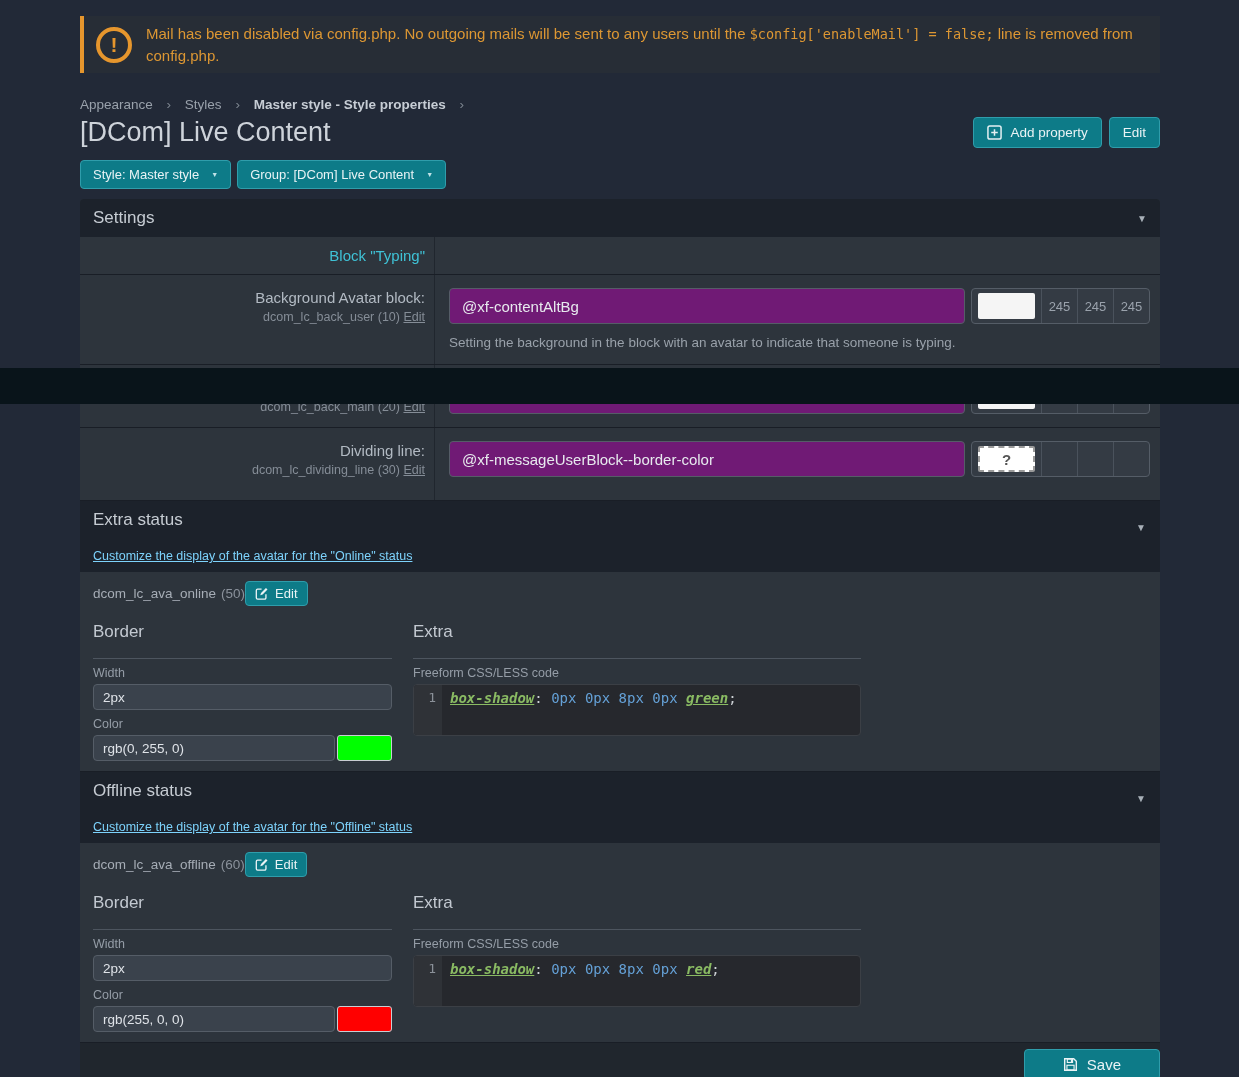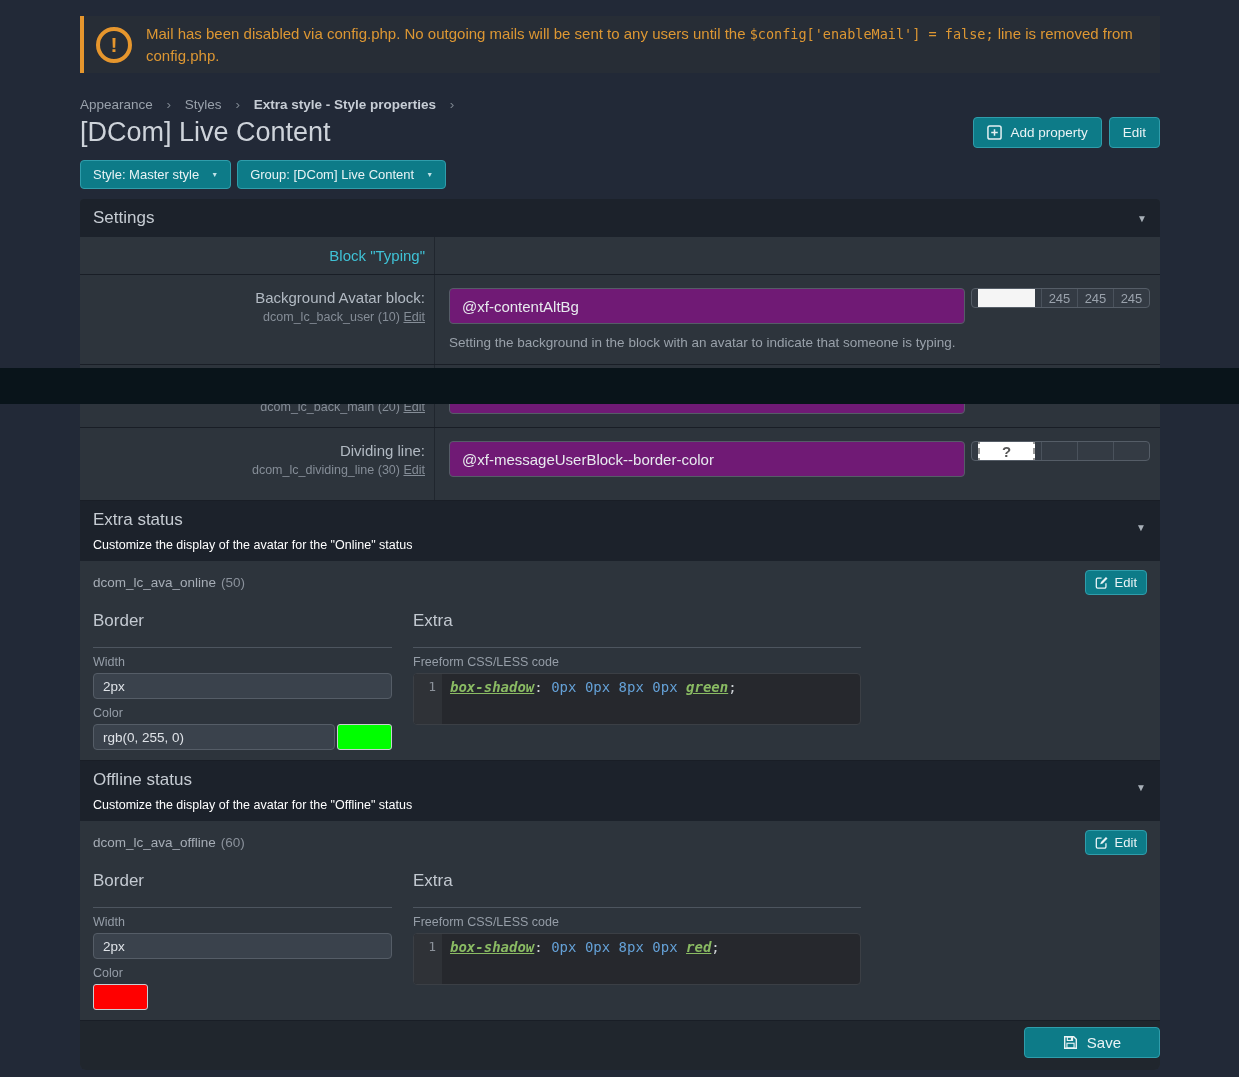"Extra style - Style properties" a.current { text: Extra -> Master }
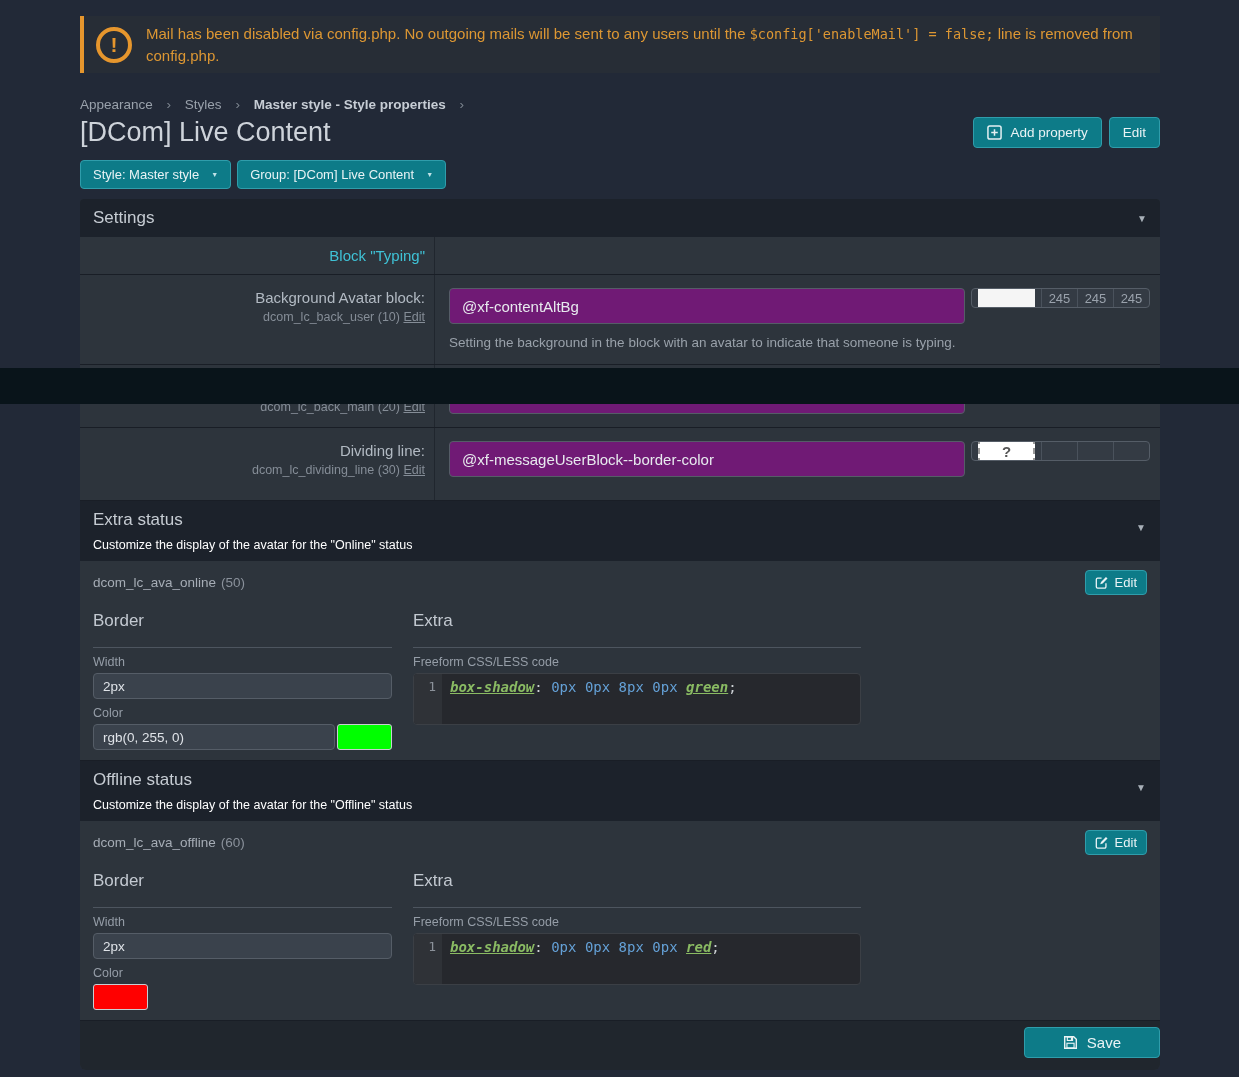"245" .swatch-group { height: 20px -> 36px }
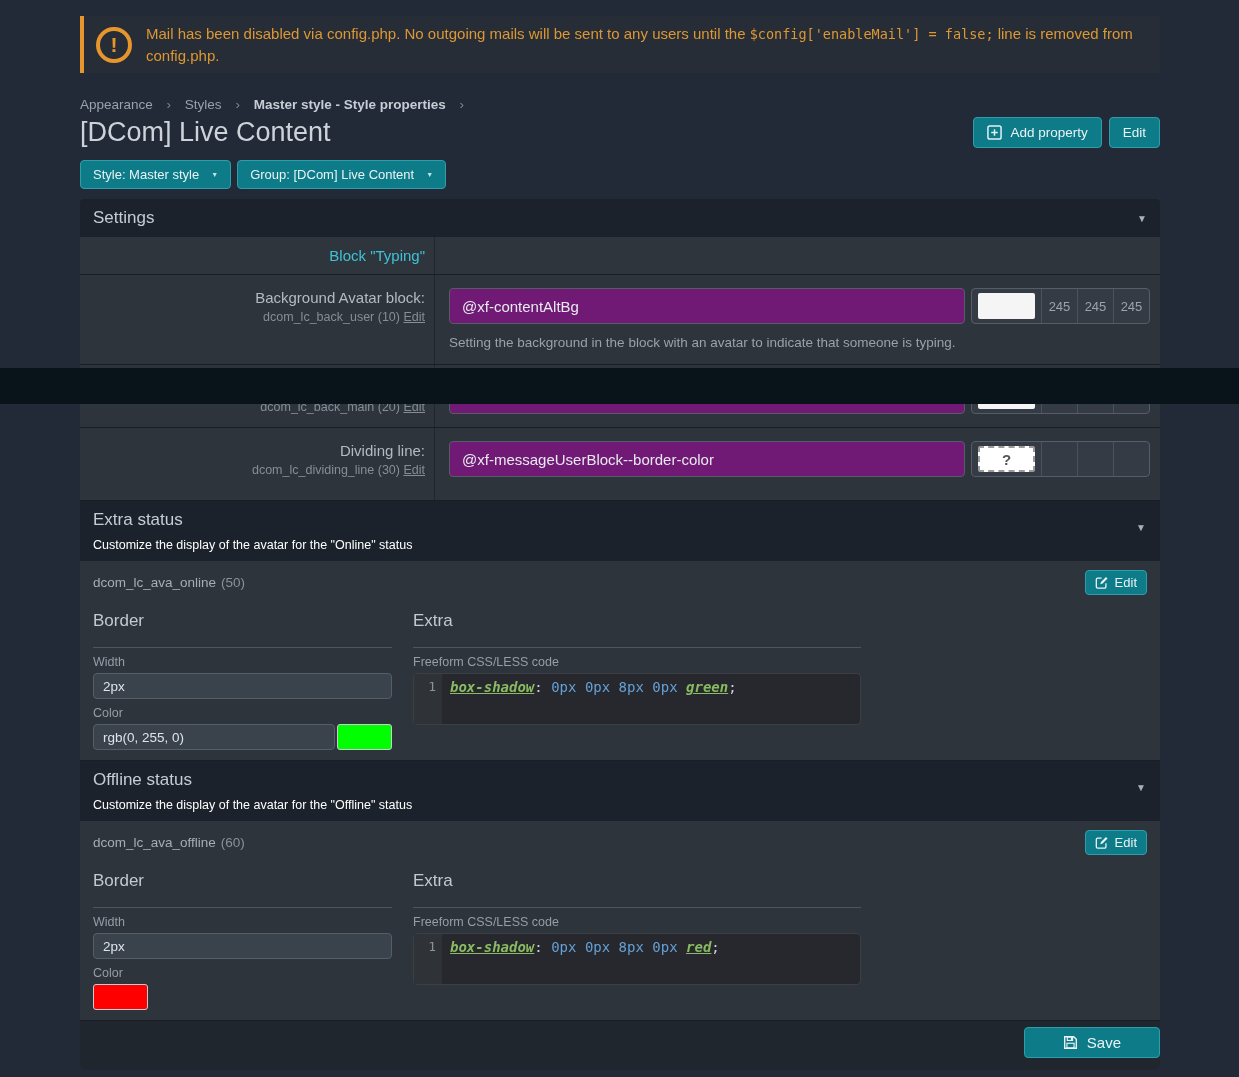"Customize the display of the" .status-sub { color: #ffffff -> #7dd3fc; margin-top: 7px -> 18px; text-decoration: none -> underline }
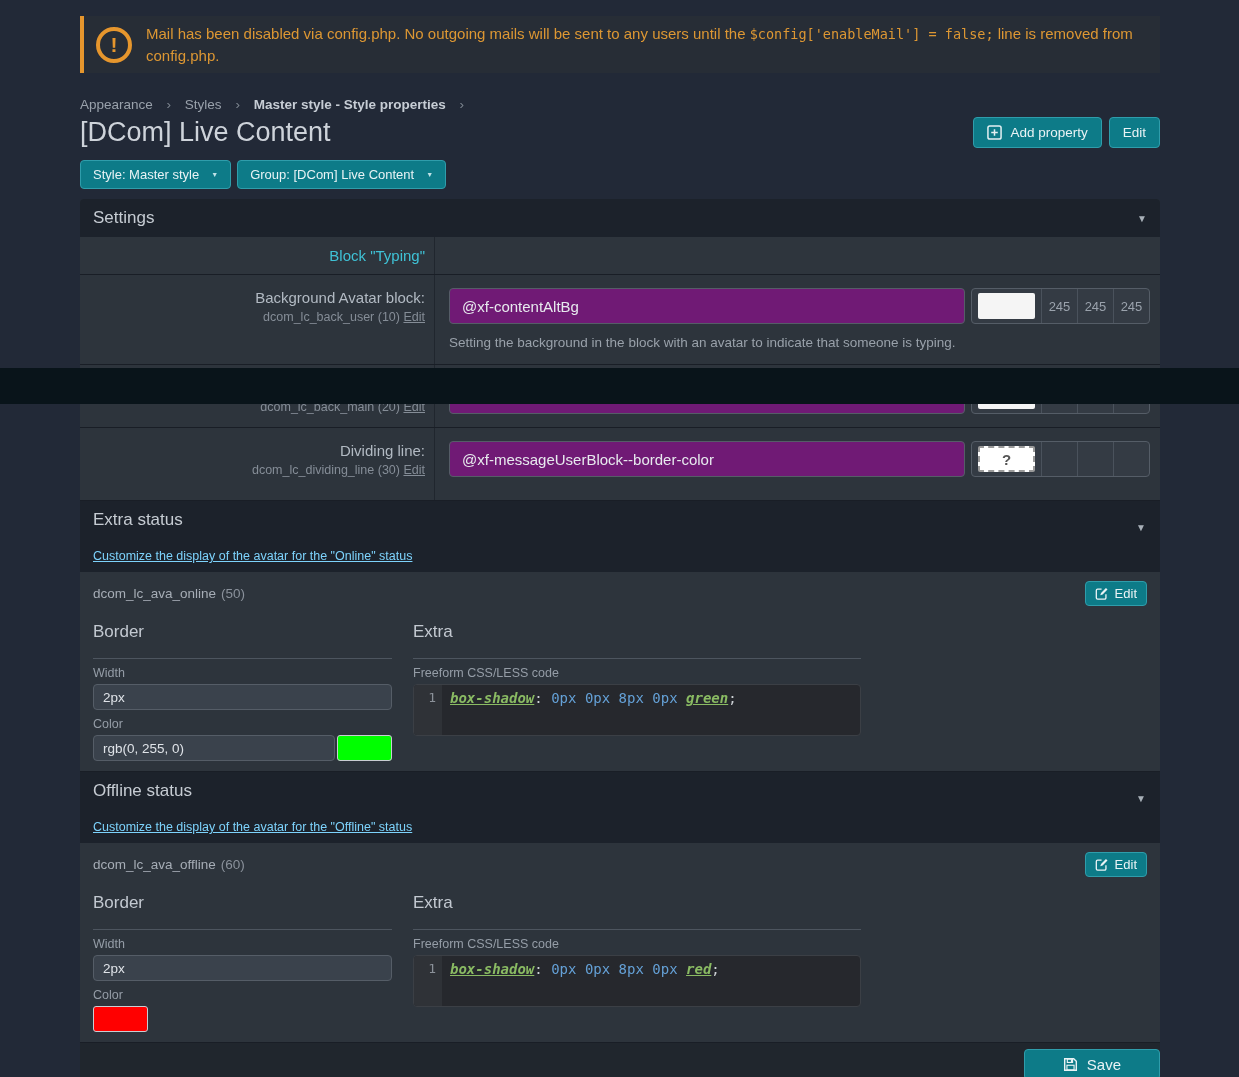"dcom_lc_ava_online (50)" .prop-head-row { justify-content: space-between -> flex-start }
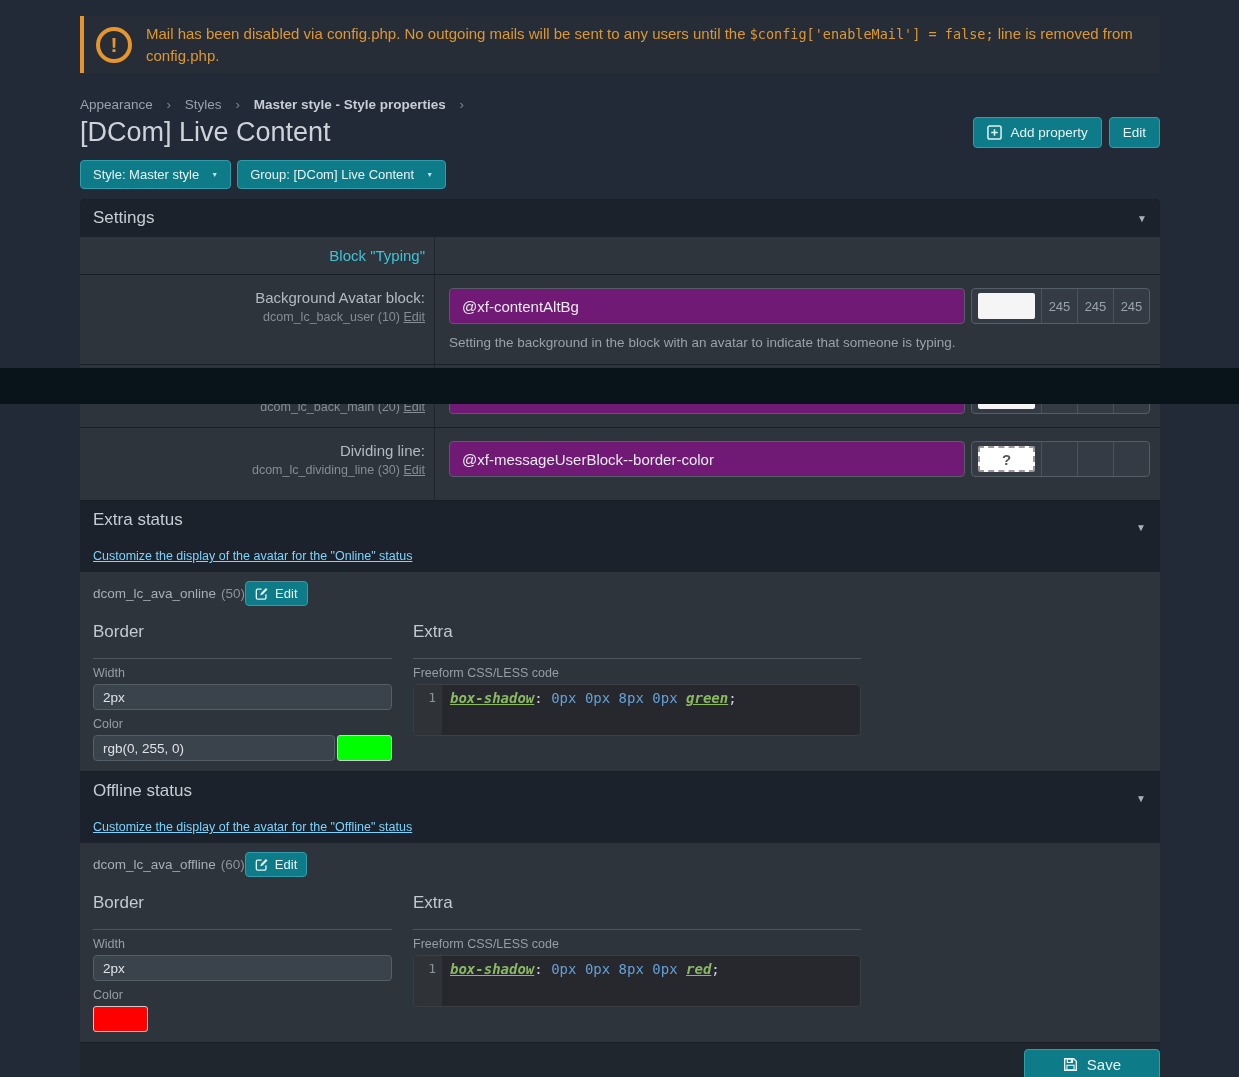"rgb(255, 0, 0)" input.small-input { html: none -> <input> }
